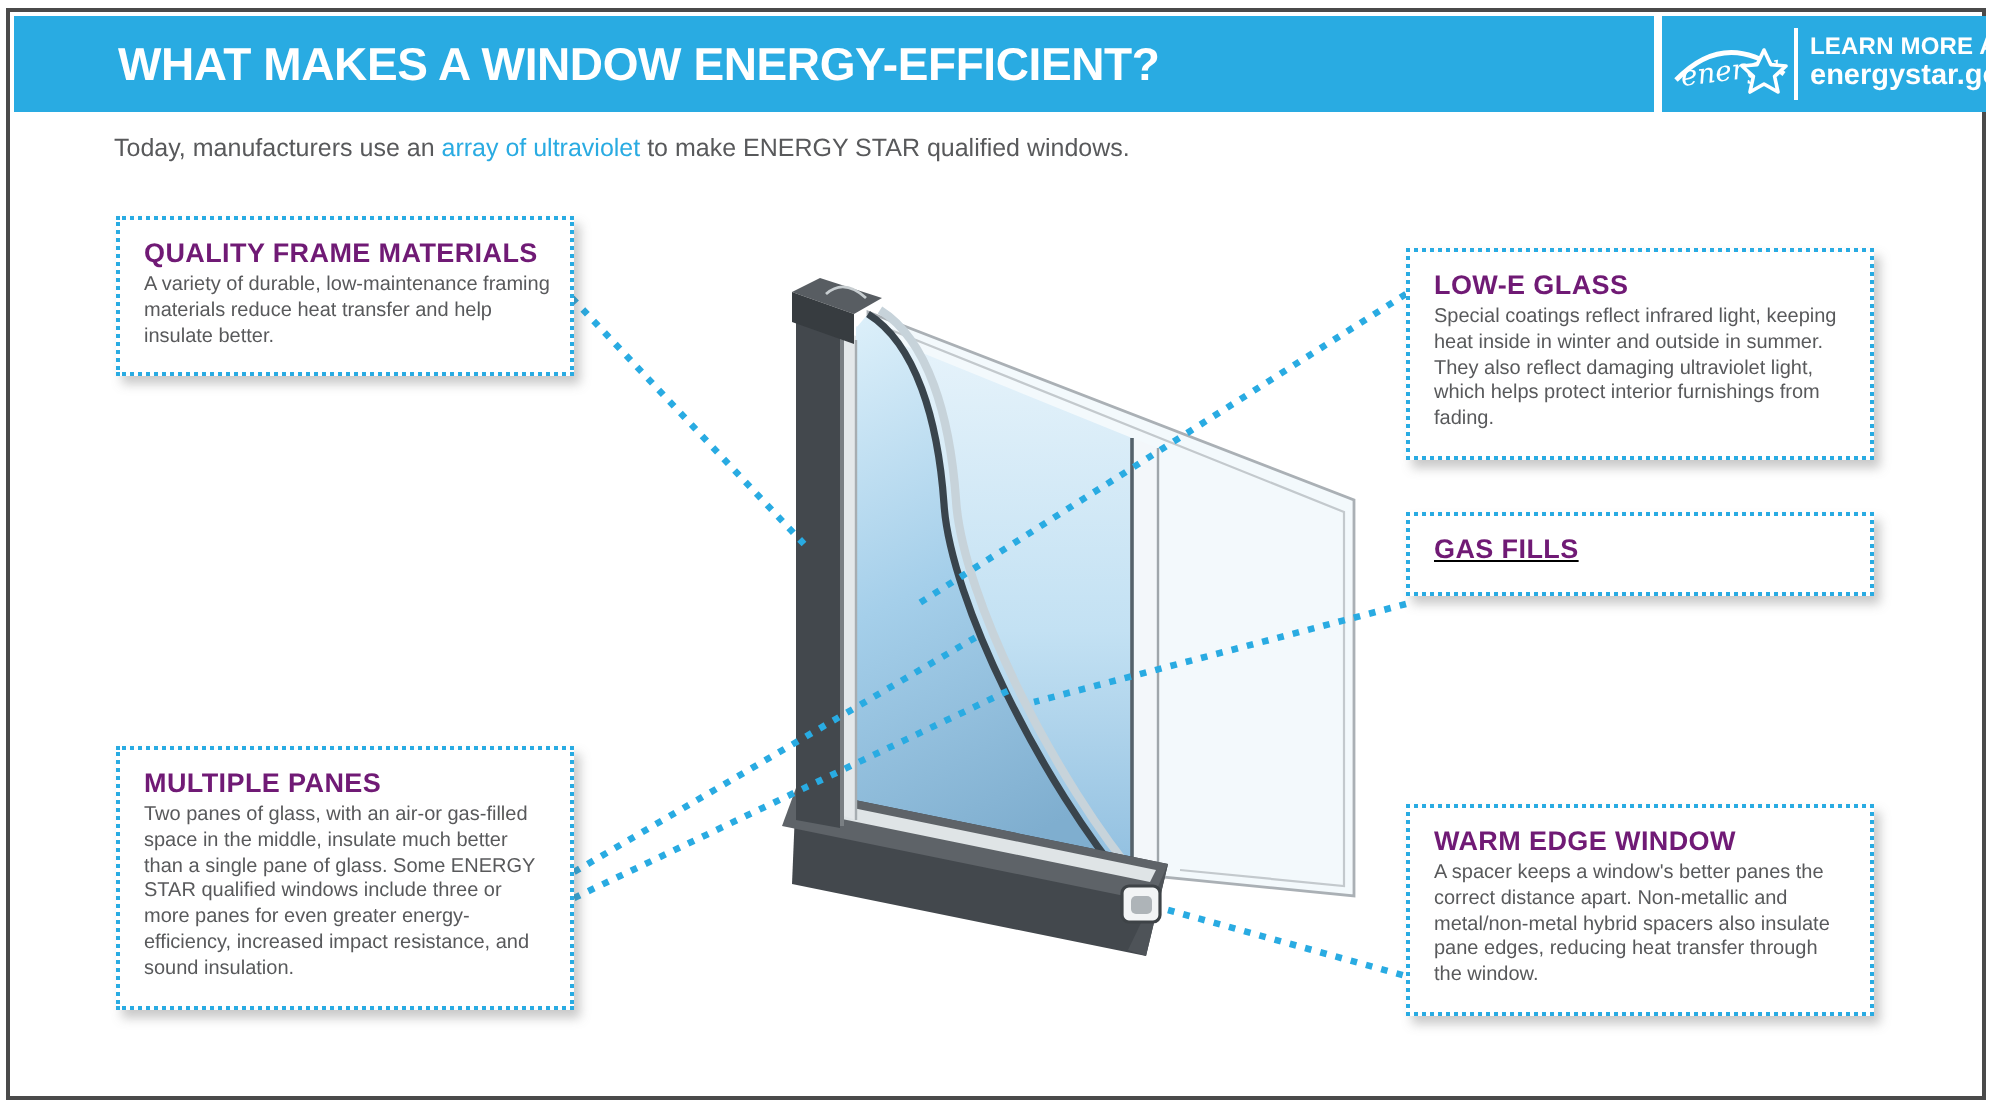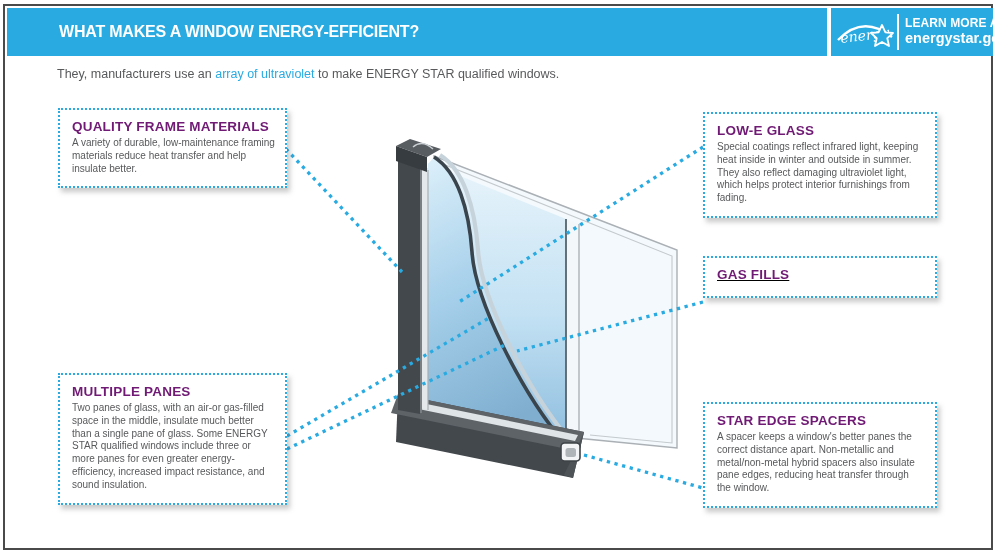"WHAT MAKES A WINDOW ENERGY-EFFICIENT?" .header-main h1 { font-size: 16px -> 23px }
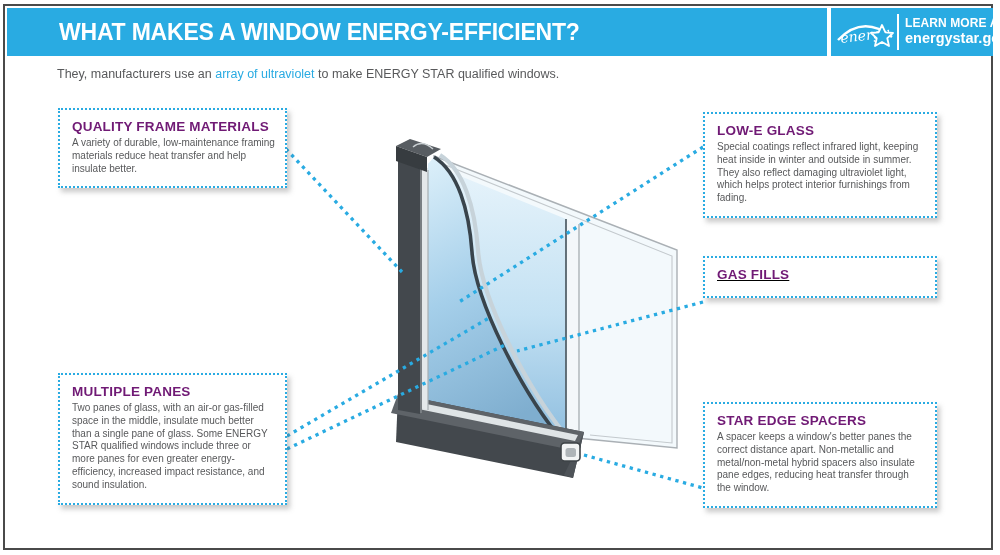"They, manufacturers use an" span { text: They -> Today }
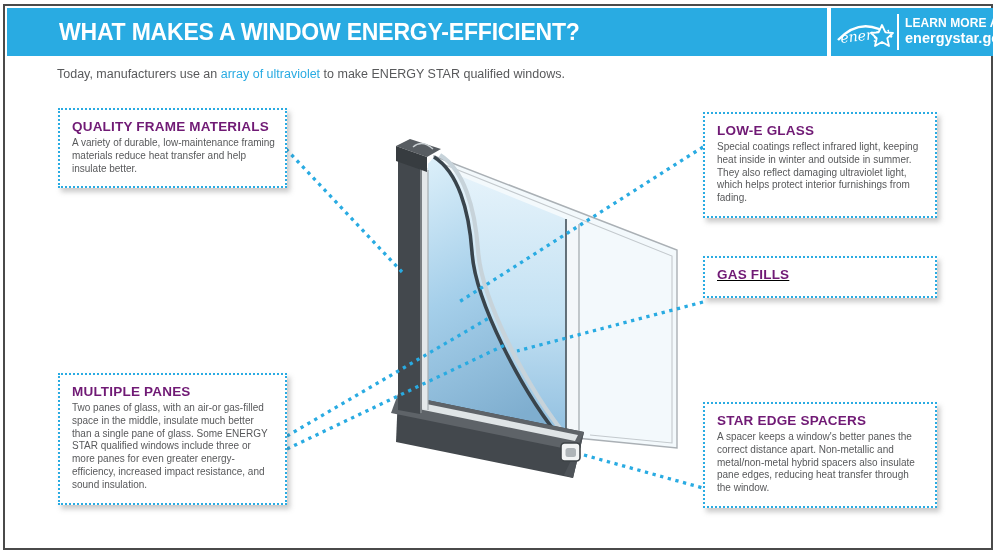"LOW-E GLASS" #co-lowe { top: 112px -> 124px }
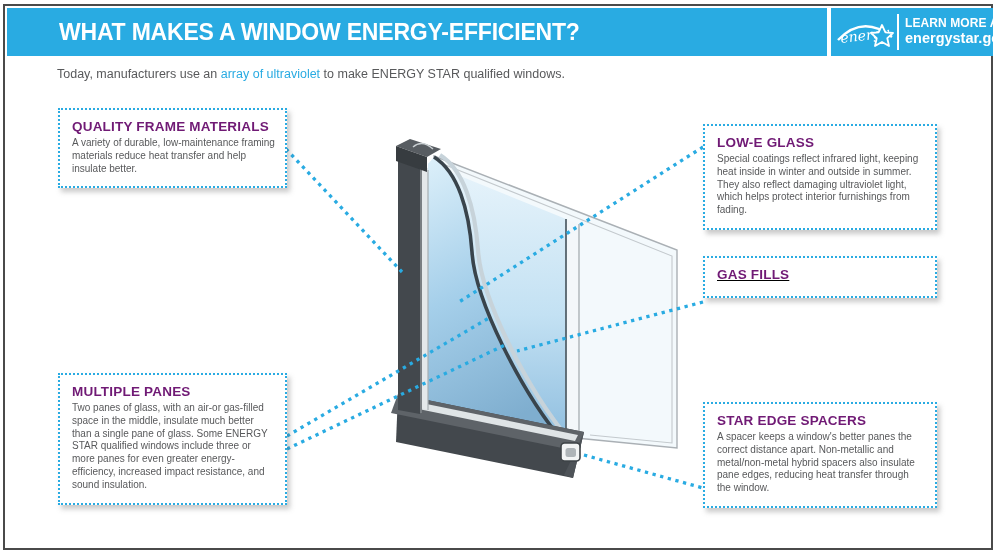"STAR EDGE SPACERS" h2 { text: STAR EDGE SPACERS -> WARM EDGE WINDOW }
